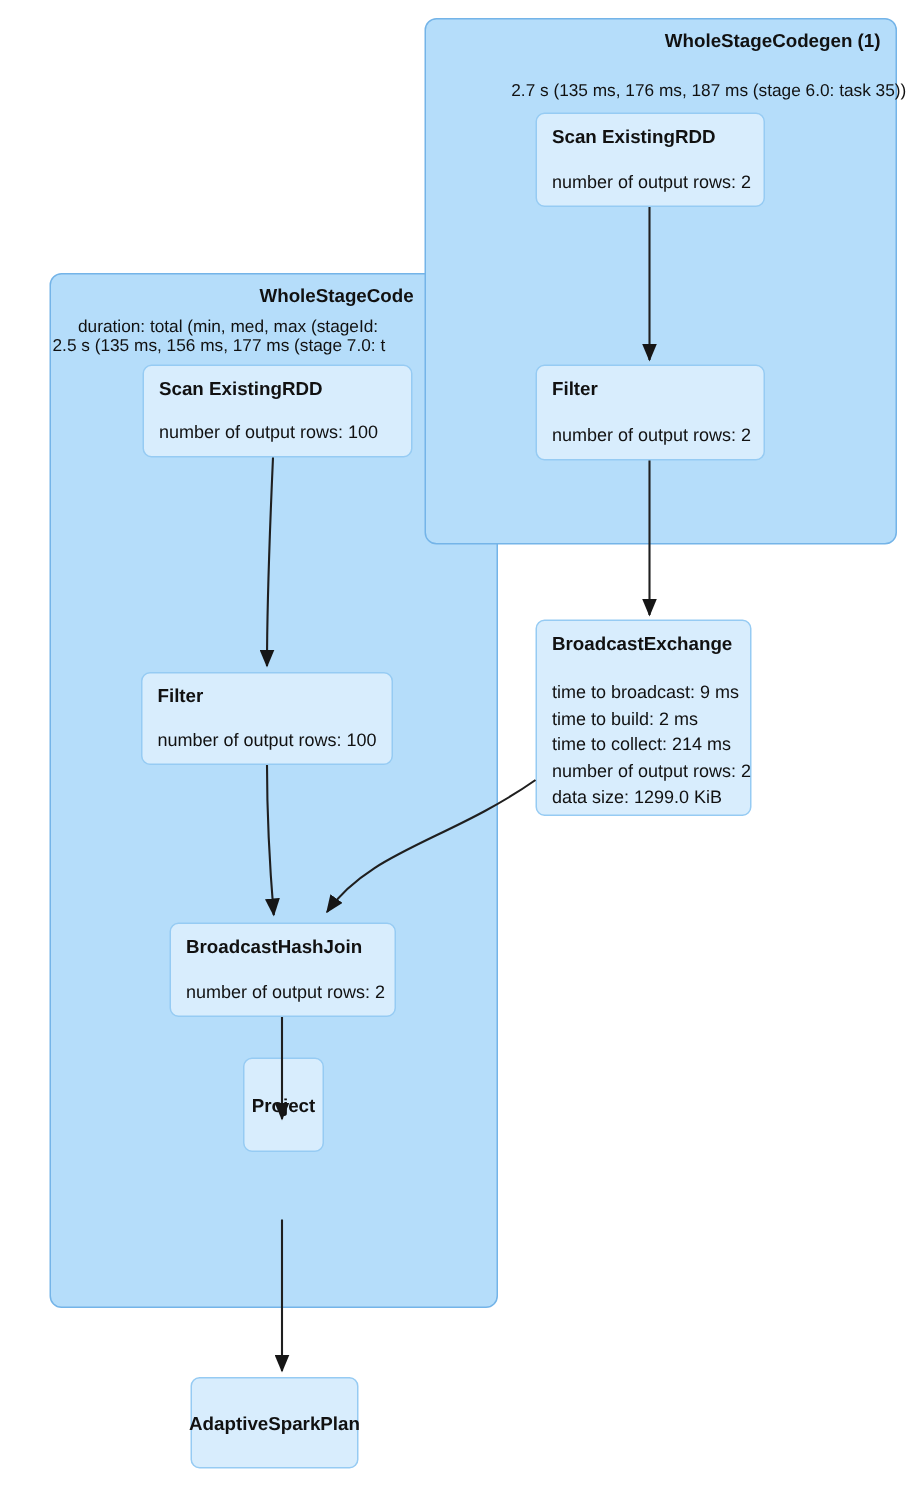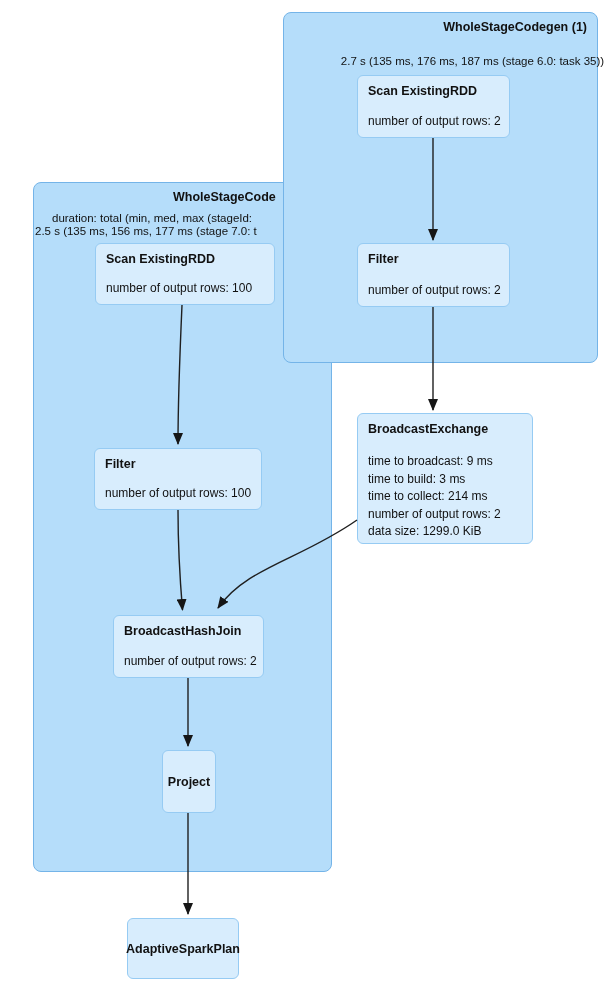"BroadcastExchange" .n-be { width: 176px -> 144px }
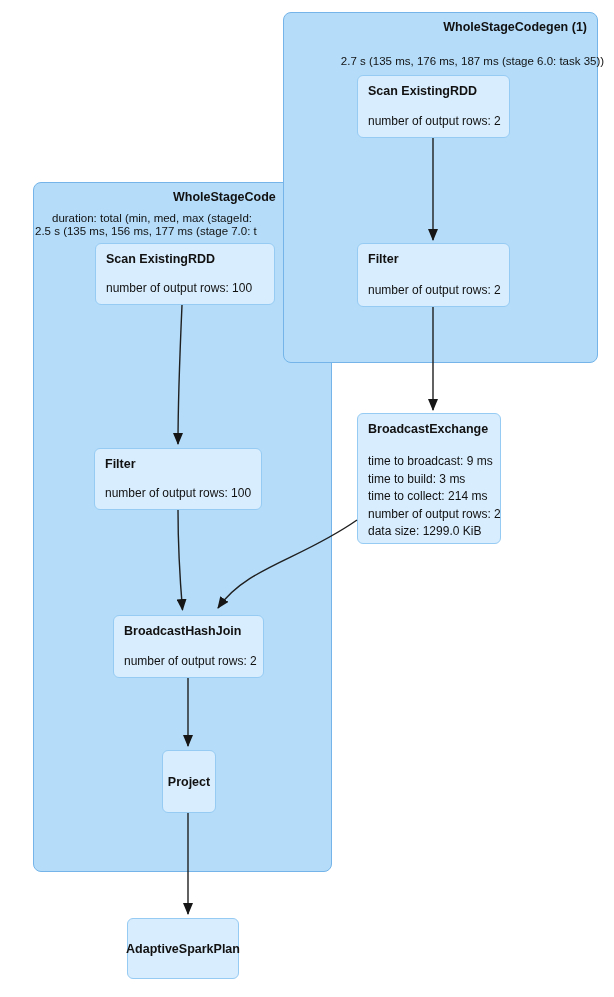"time to build: 3 ms" div { text: 3 -> 2 }
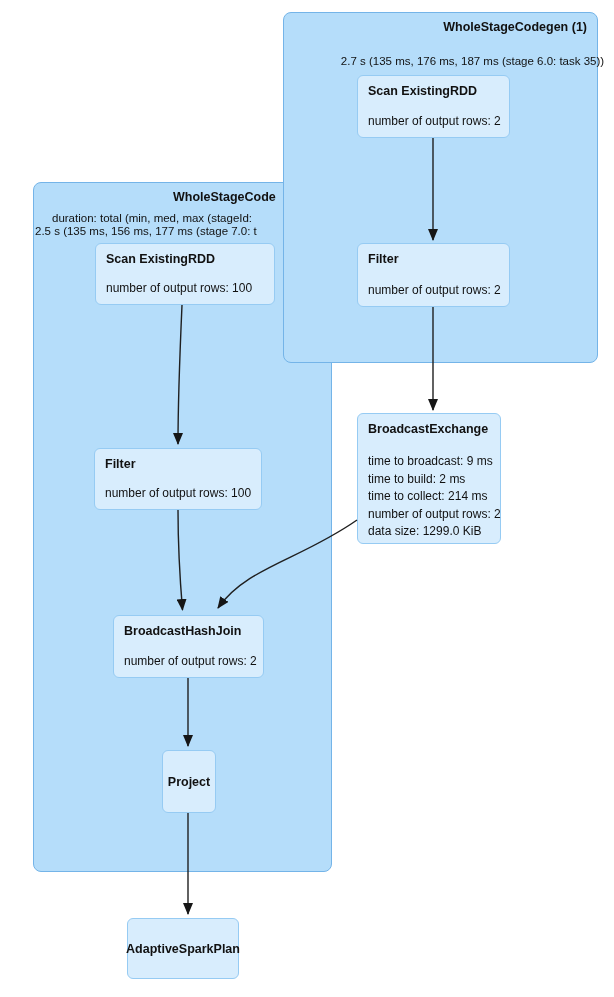"Project" .n-project { top: 750px -> 705px }
